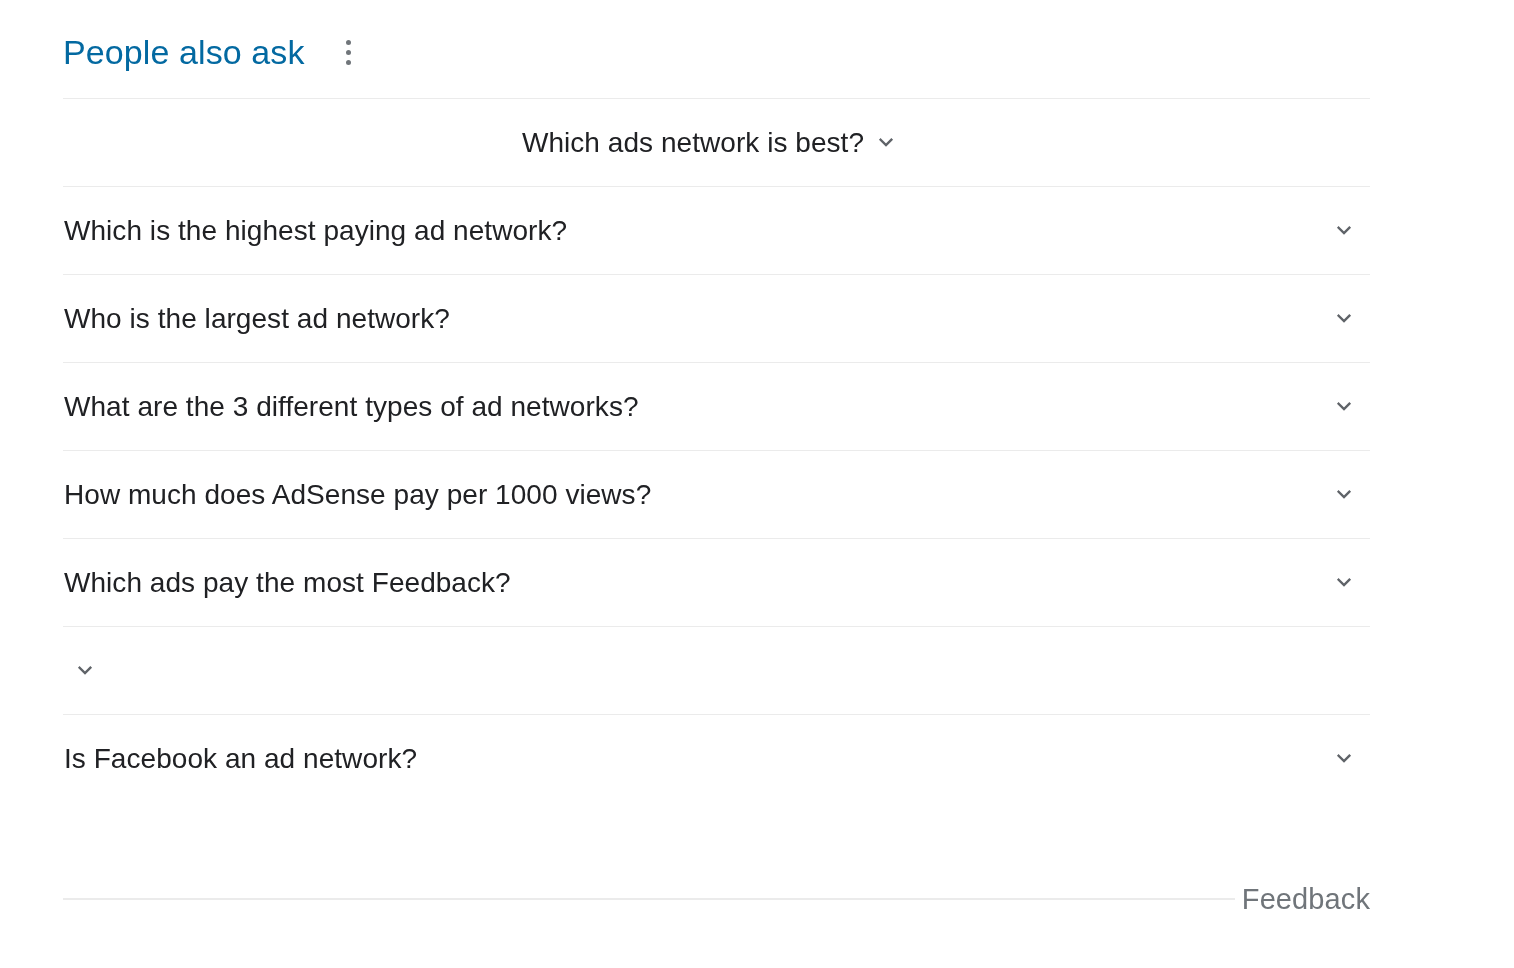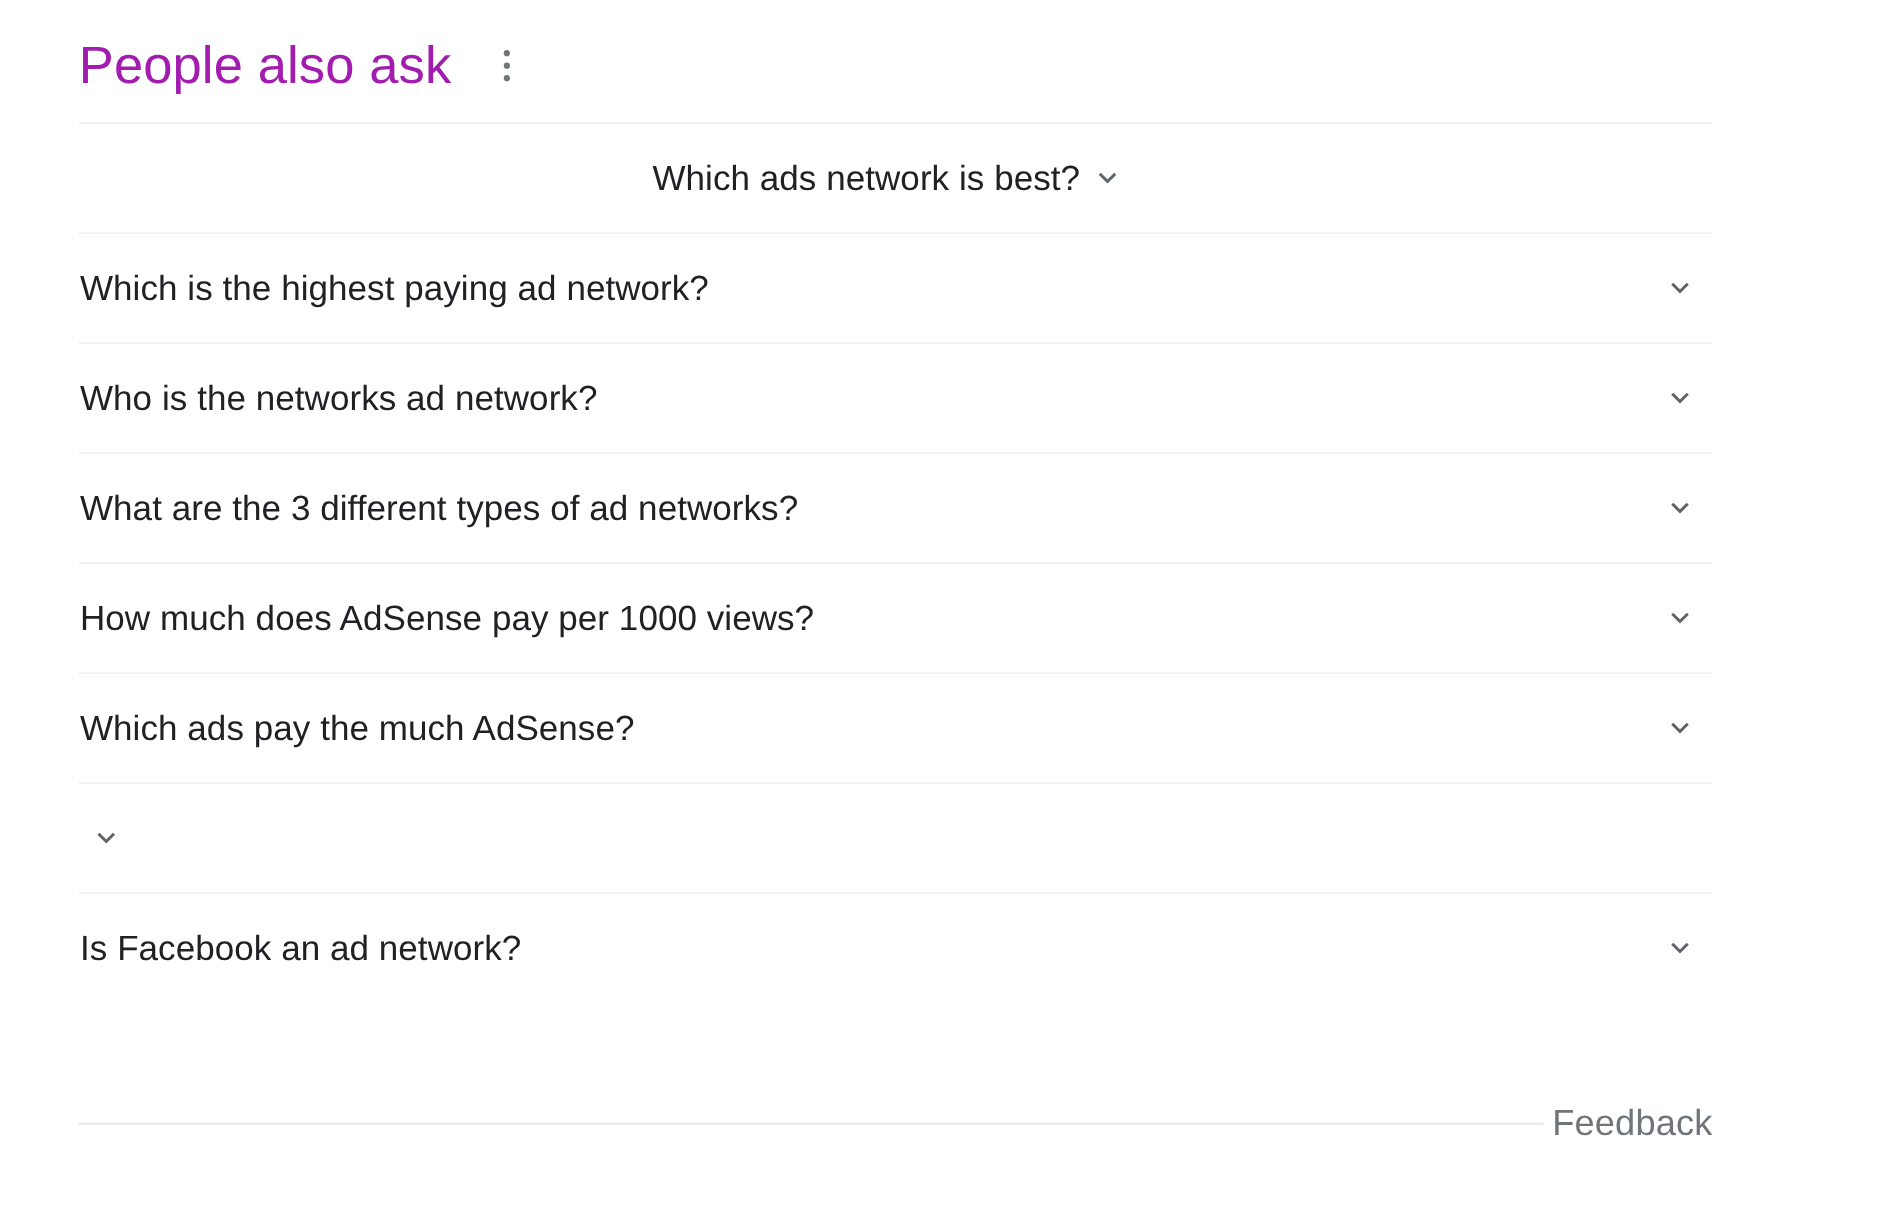"People also ask" .paa-title { color: #a21caf -> #0369a1; font-size: 42px -> 34px }
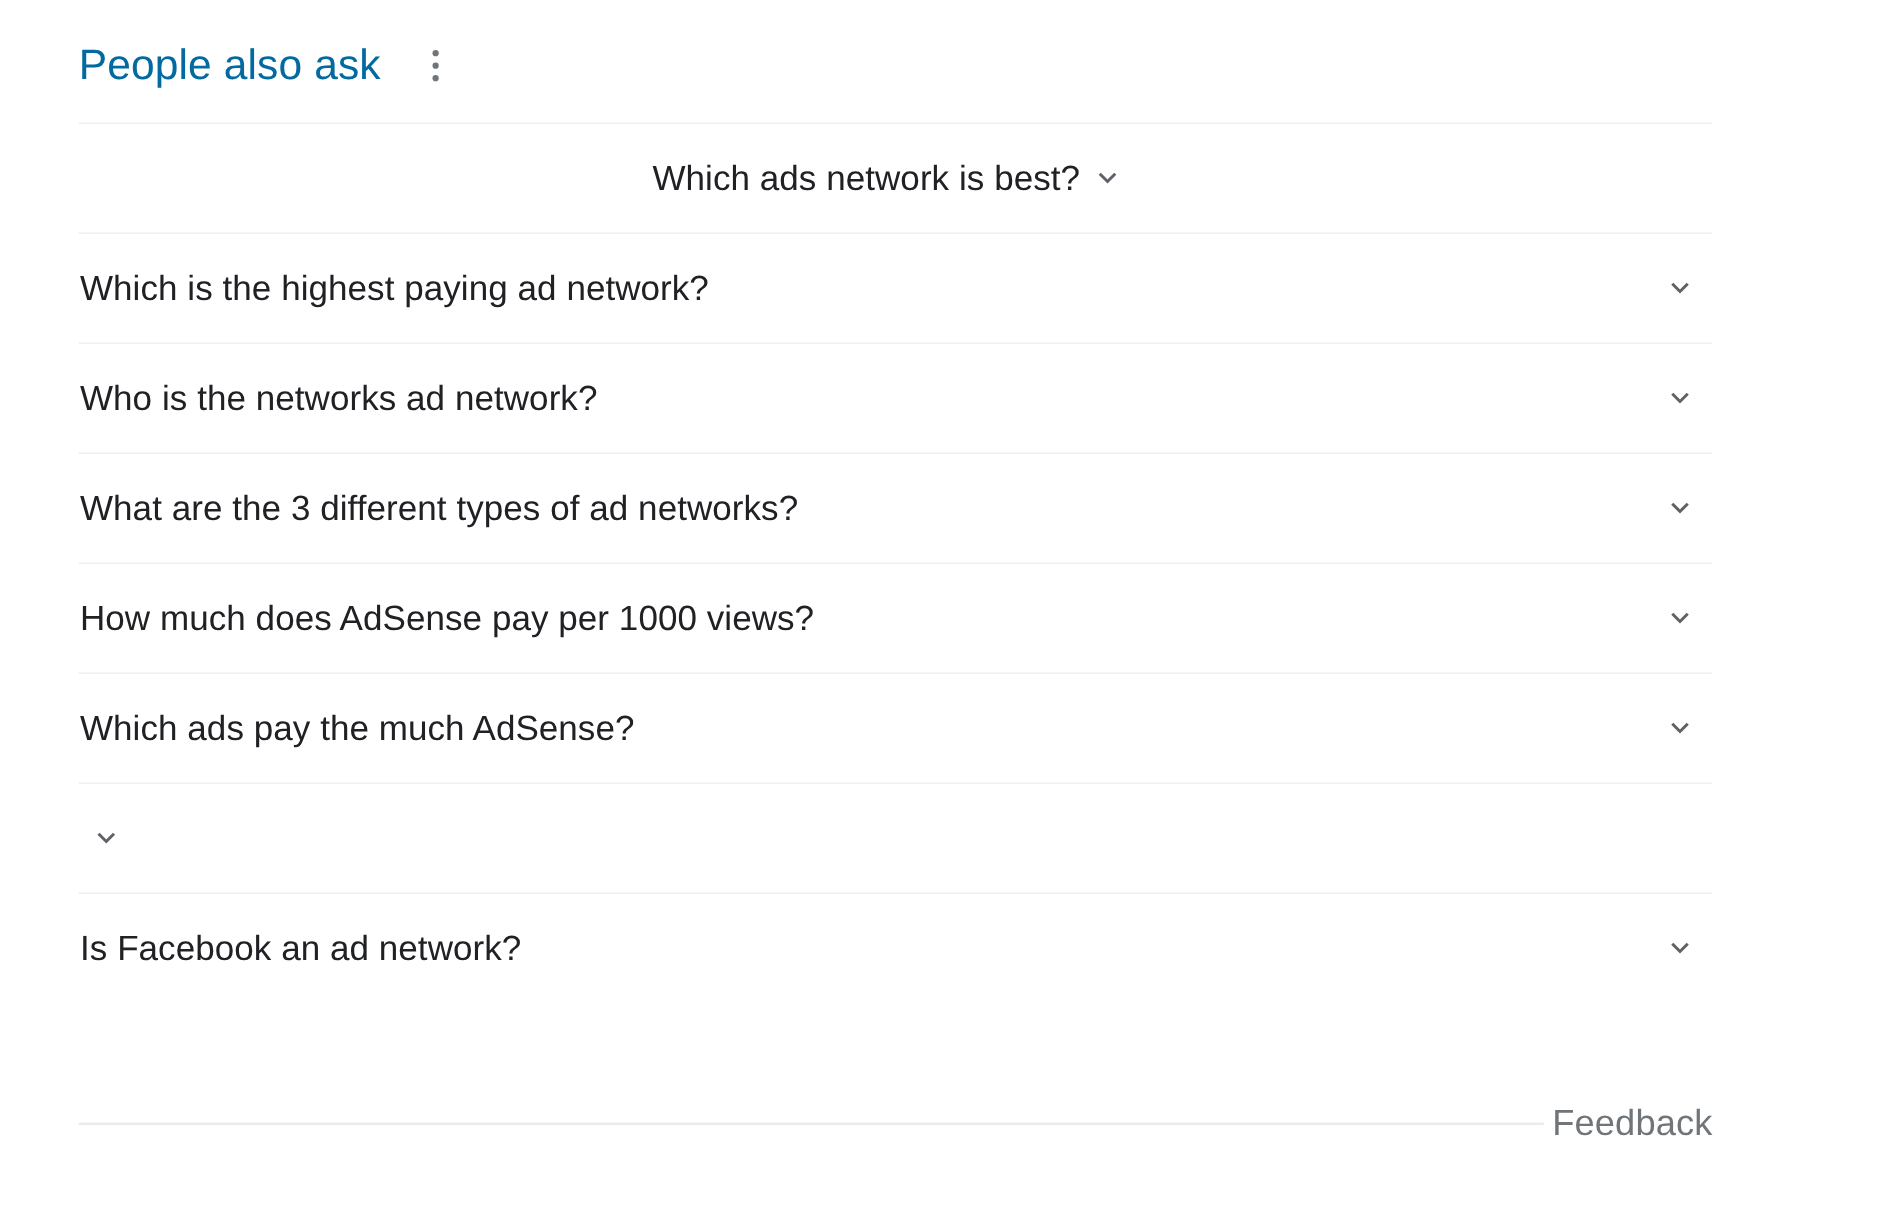"Who is the networks ad" div.paa-question { text: networks -> largest }
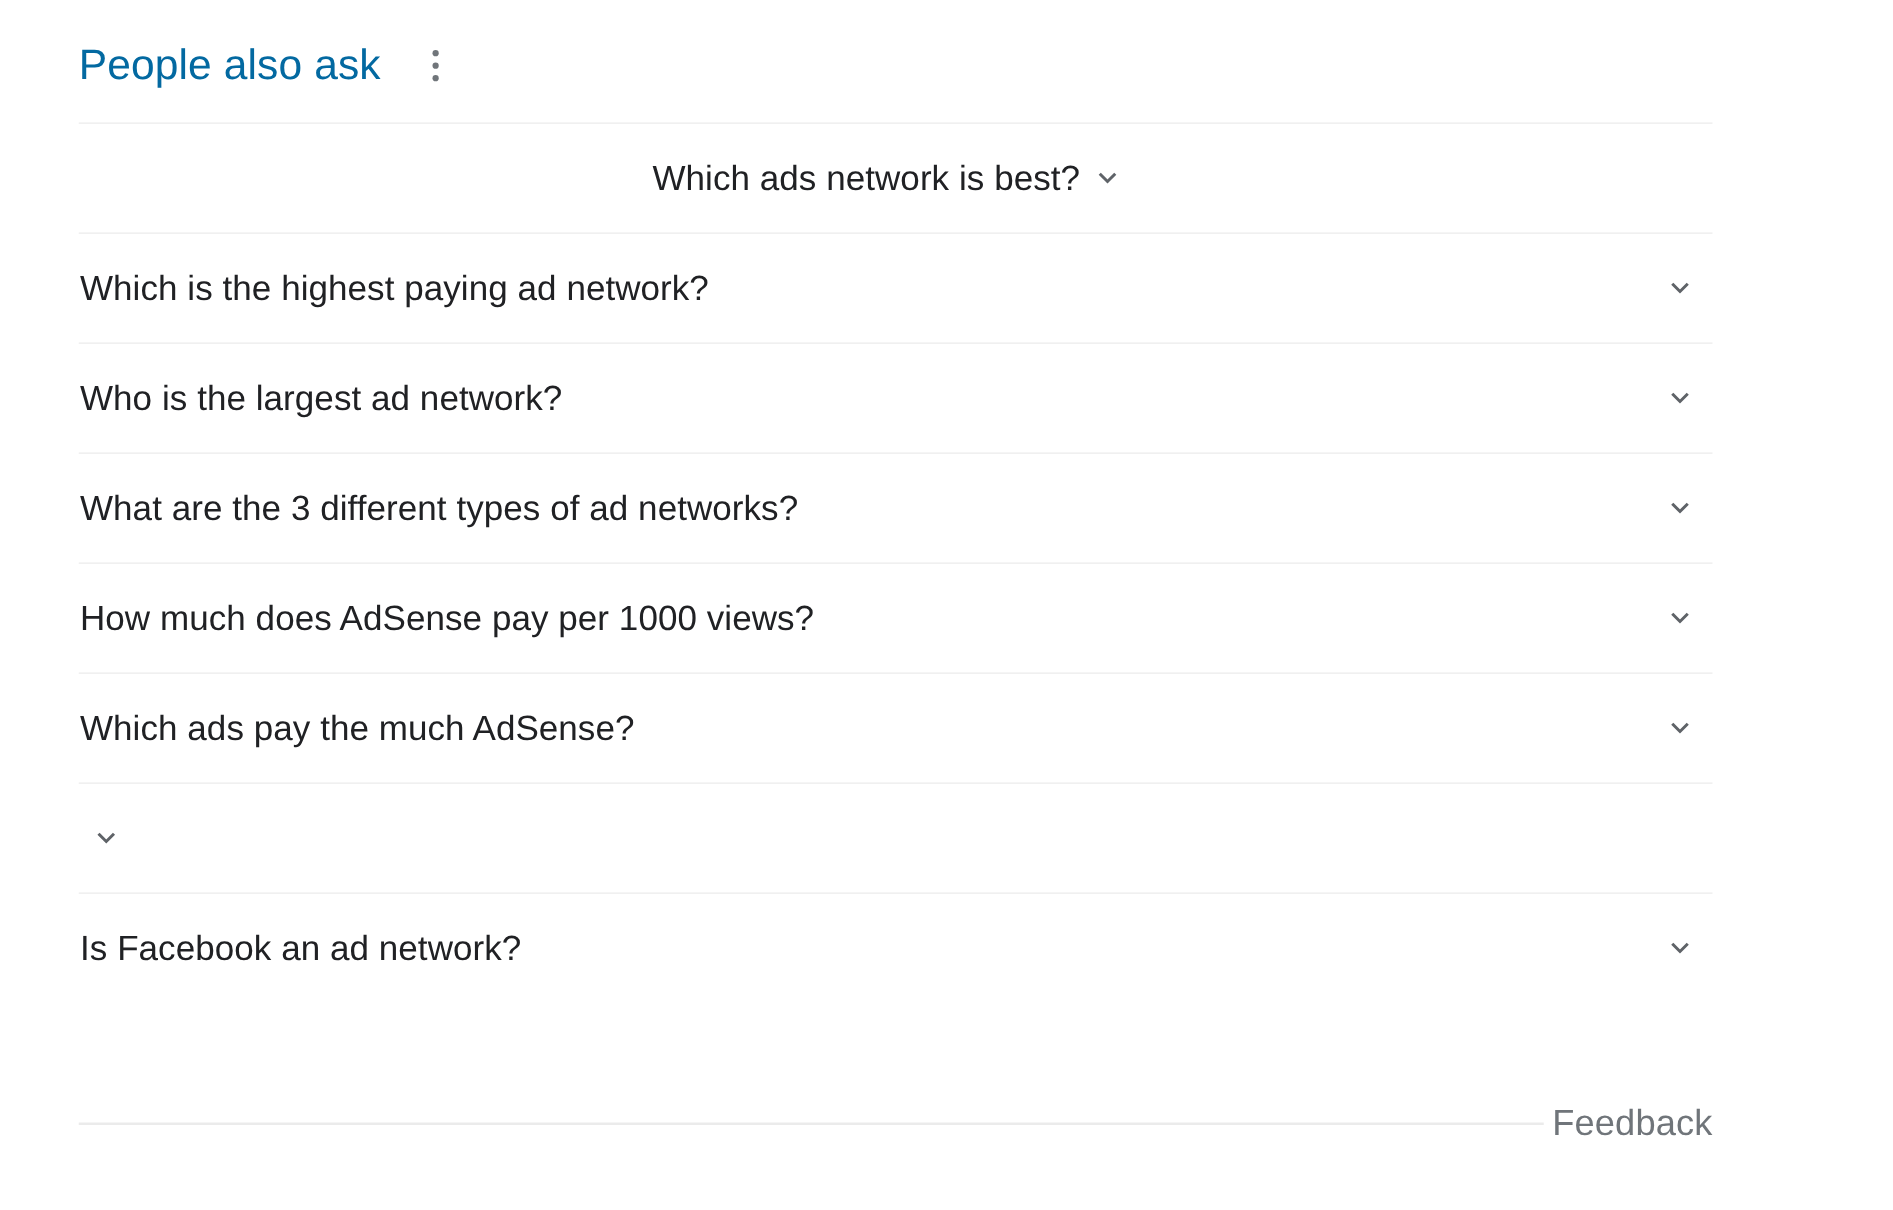"Which ads pay the much" div.paa-question { text: much AdSense -> most Feedback }
